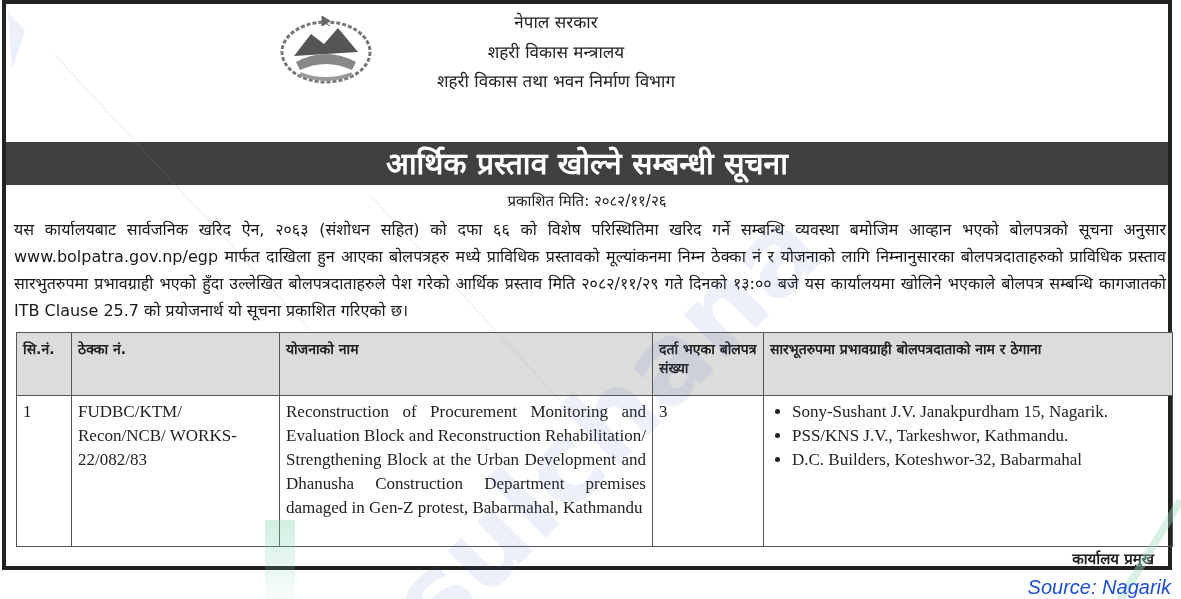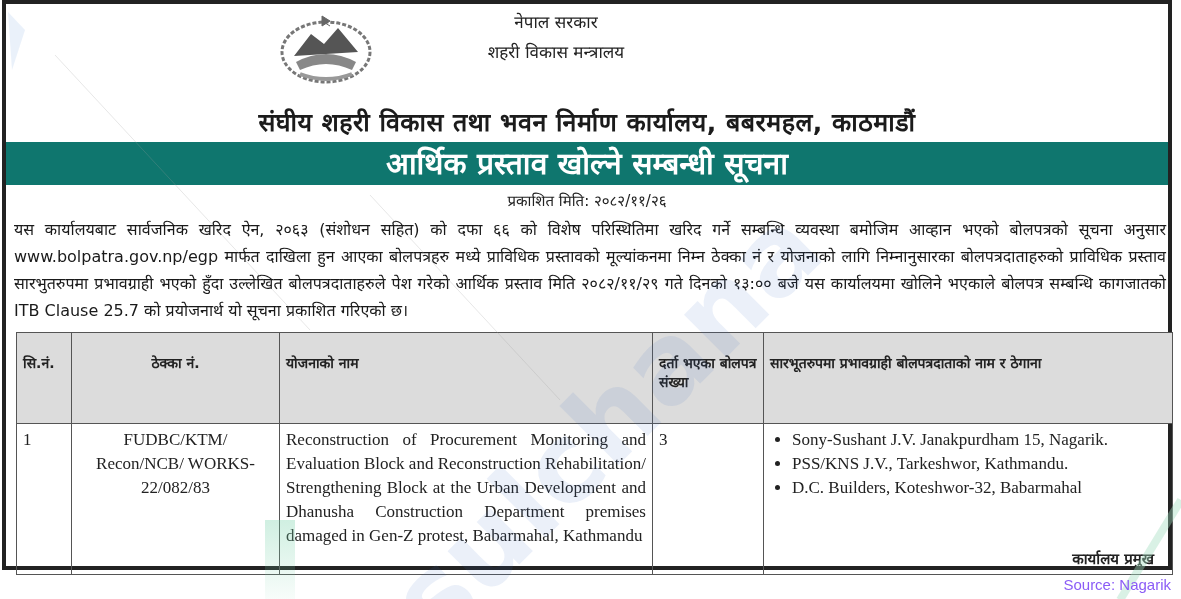"शहरी विकास तथा भवन निर्माण" div.hdr-line { html: none -> <div>शहरी विकास तथा भवन निर्माण विभाग</div> }
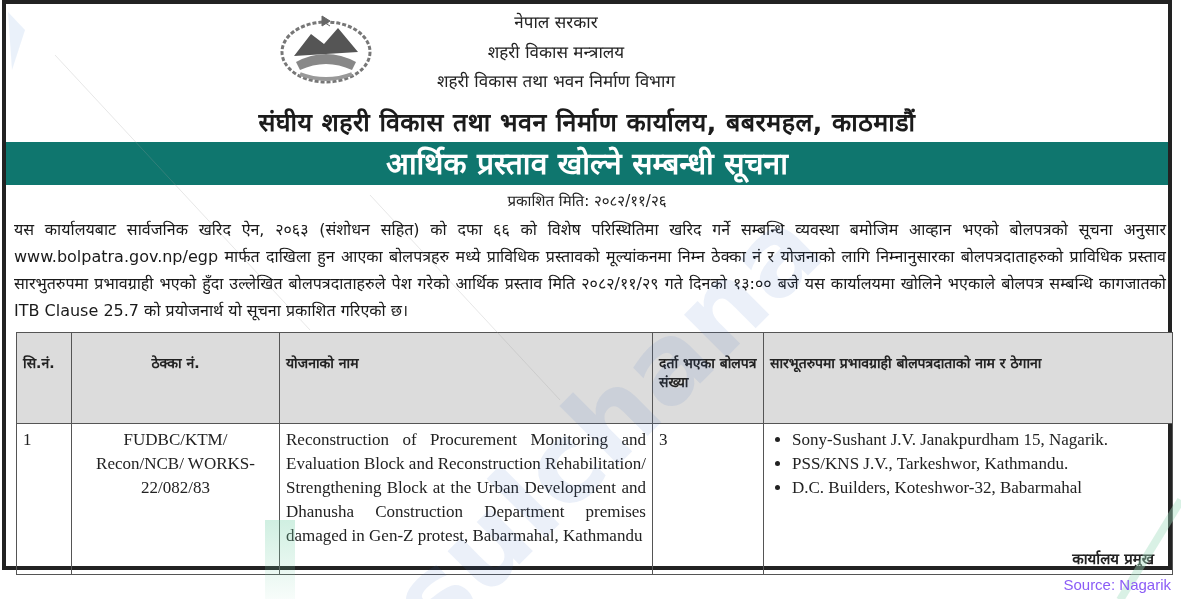"संघीय शहरी विकास तथा भवन" div.office { html: <div>संघीय शहरी विकास तथा भवन निर्माण कार्यालय, बबरमहल, काठमाडौं</div> -> none }
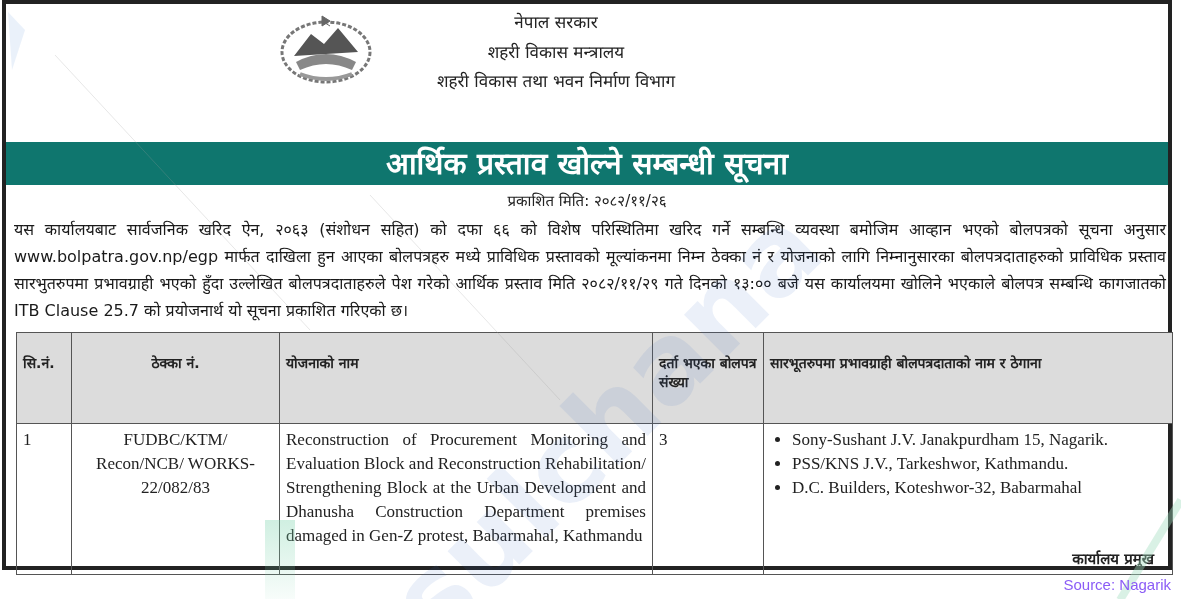"आर्थिक प्रस्ताव खोल्ने सम्बन्धी सूचना" .band { background: #0f766e -> #404040 }
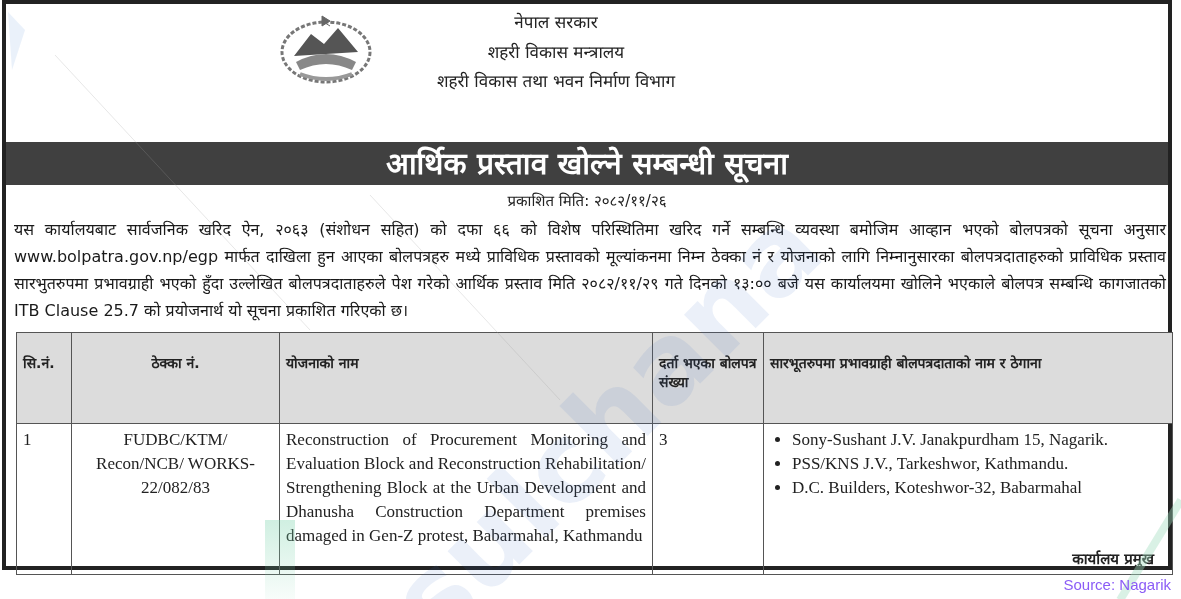"सि.नं." table.proc th { padding: 20px 6px -> 6px 6px }
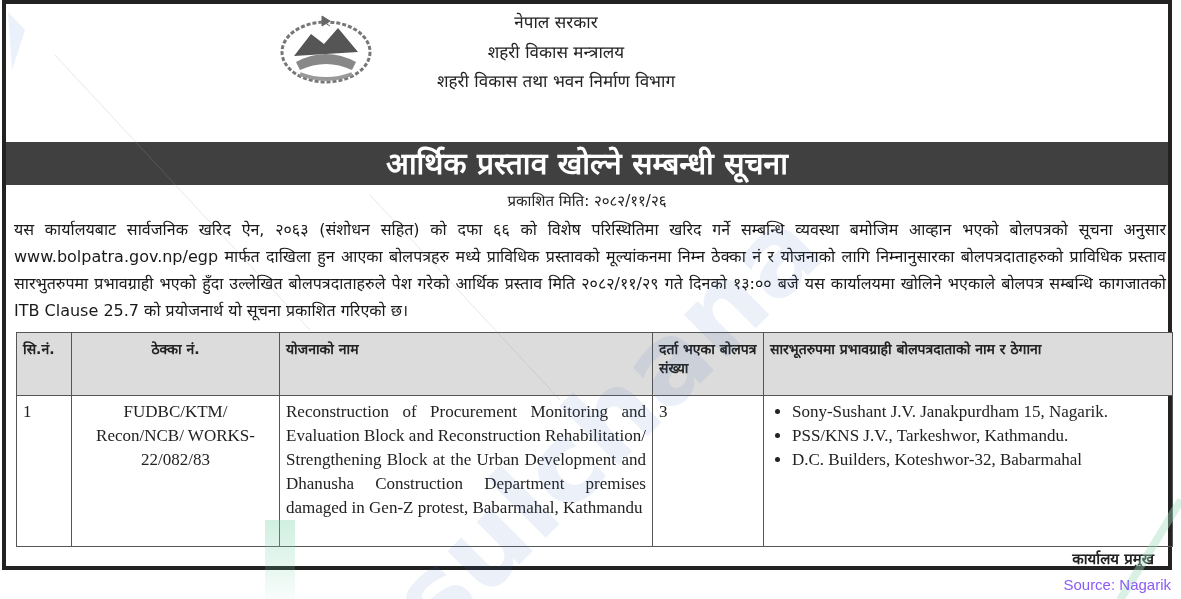"ठेक्का नं." .c-contract { text-align: center -> left }
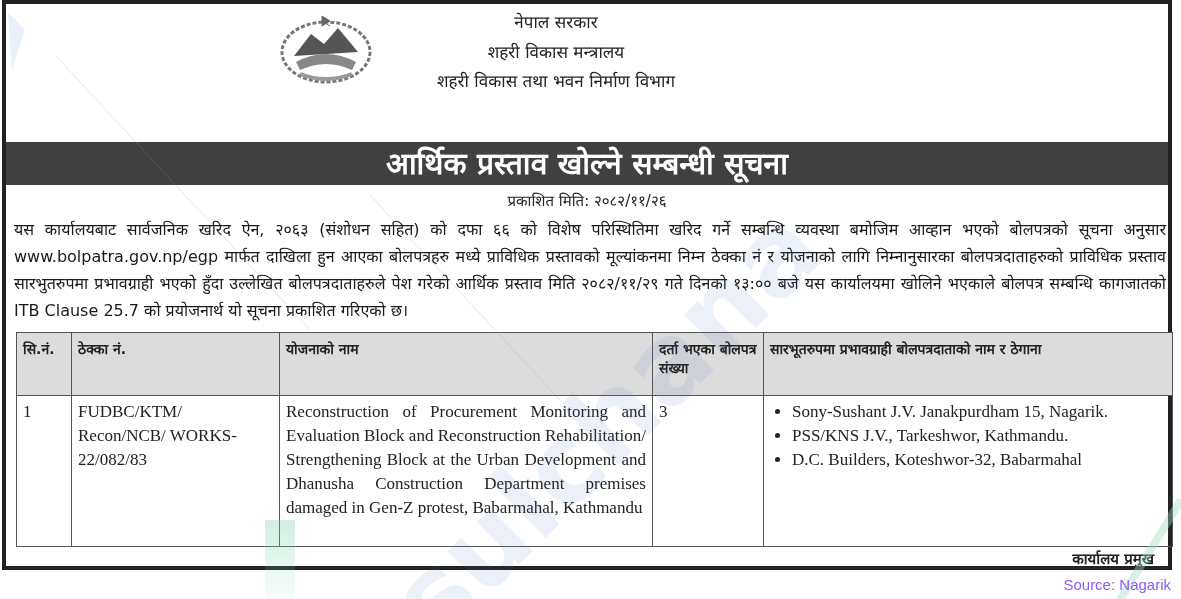"Source: Nagarik" .source { color: #8b5cf6 -> #1d4ed8; font-size: 15px -> 20px; font-style: none -> italic }
